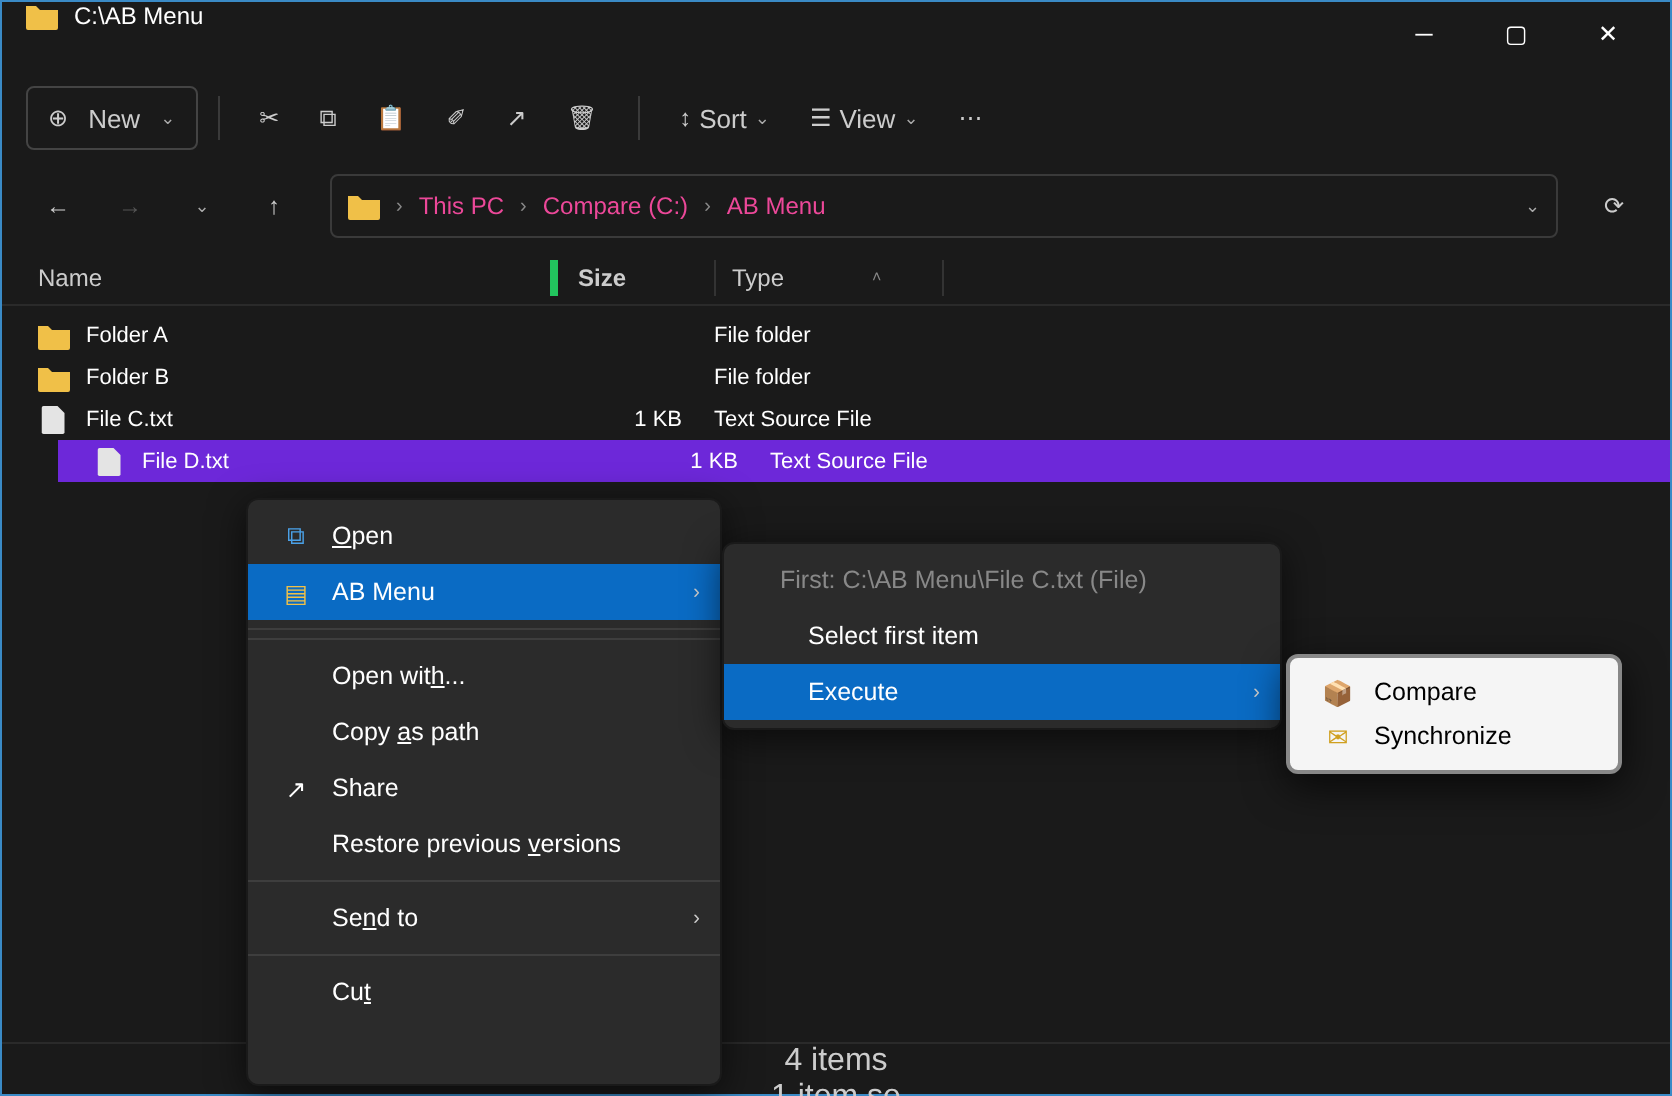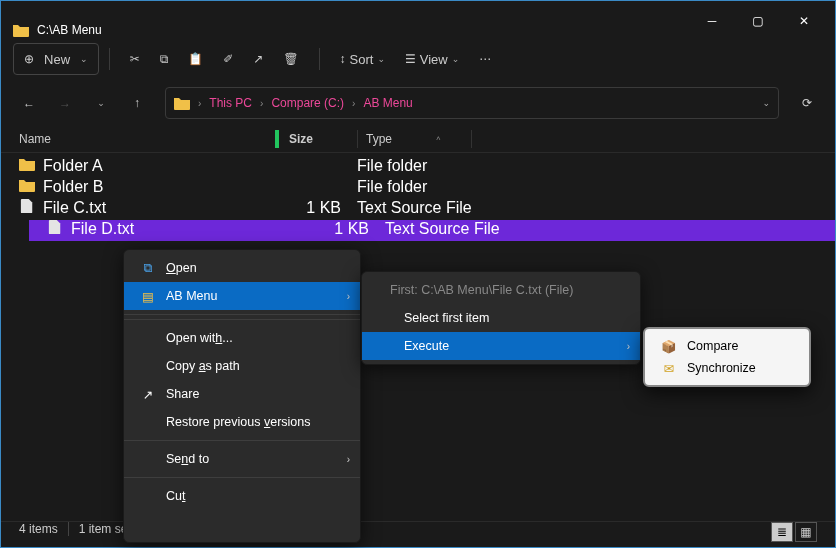"C:\AB Menu" .titlebar { align-items: flex-end -> flex-start }
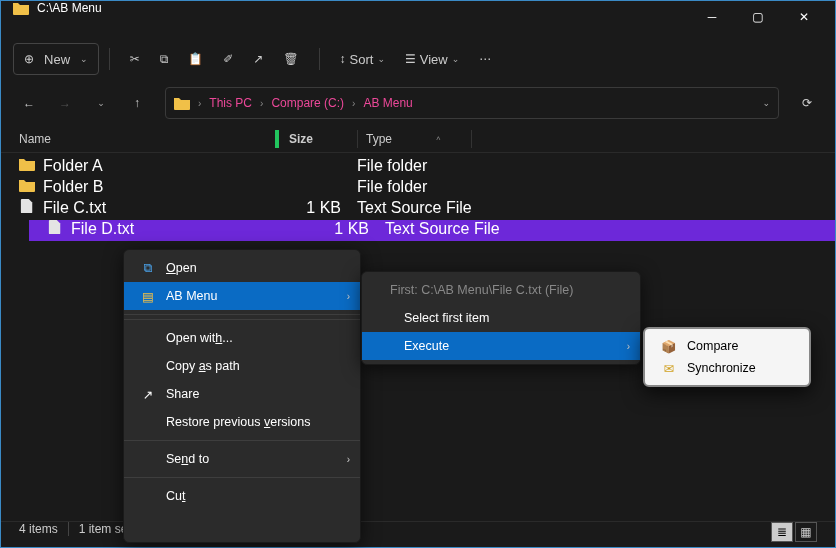"Folder A" .row { align-items: flex-start -> center; font-size: 16px -> 11px }
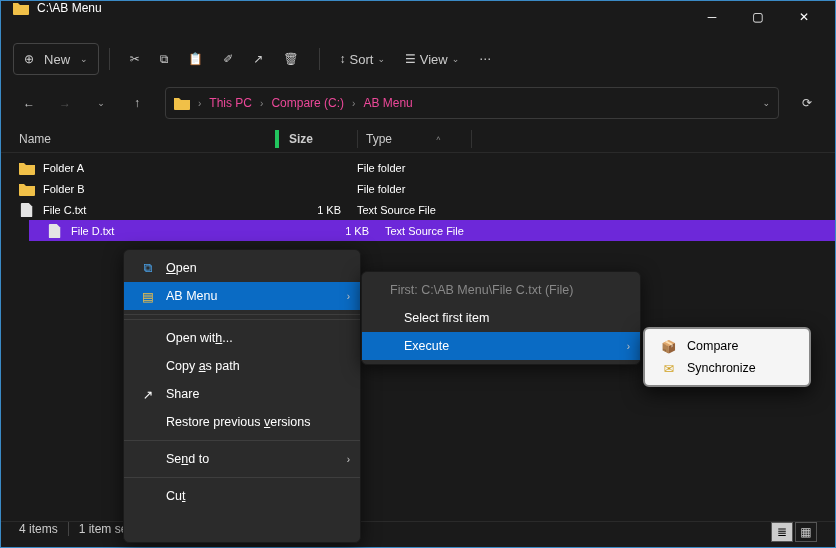"4 items" .statusbar { align-items: none -> center; flex-direction: none -> column; font-size: 12px -> 16px }
